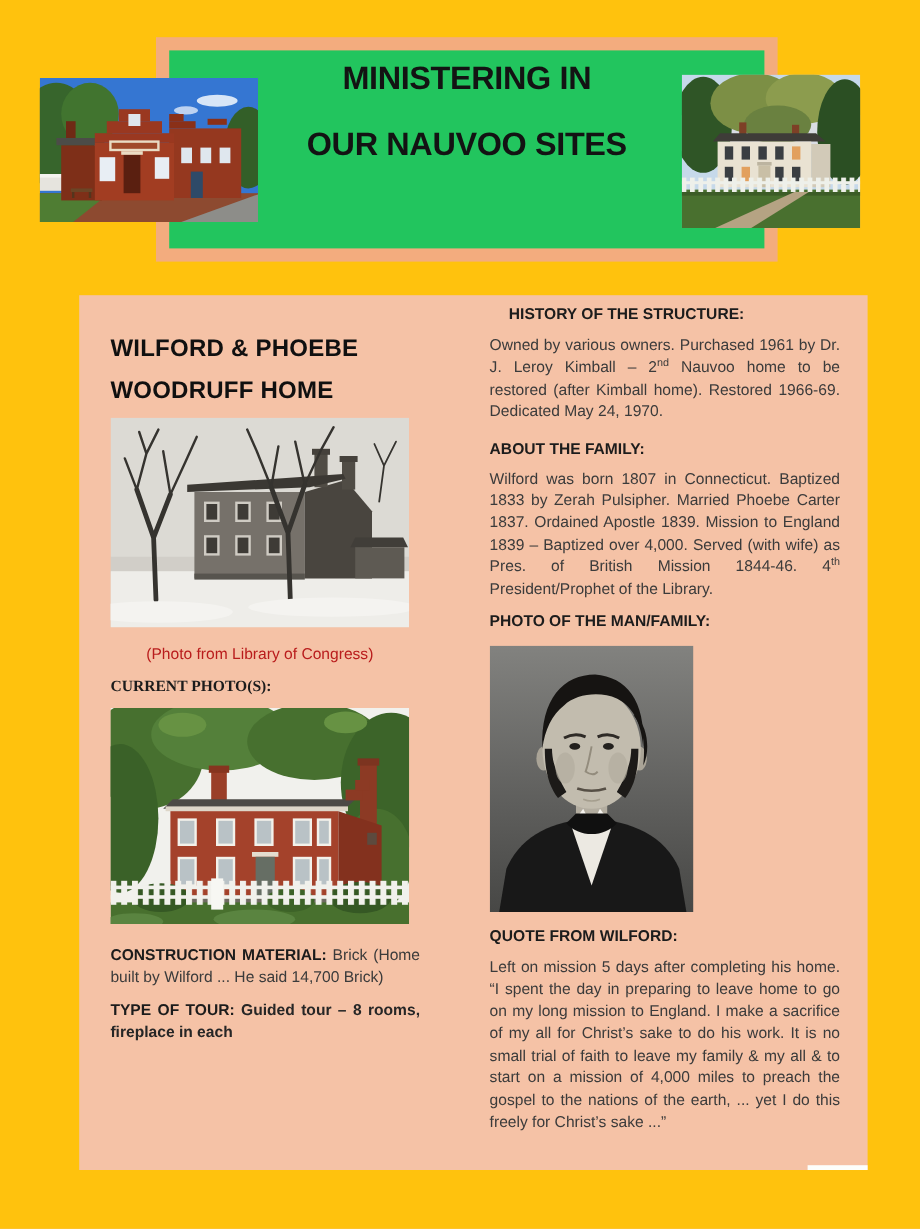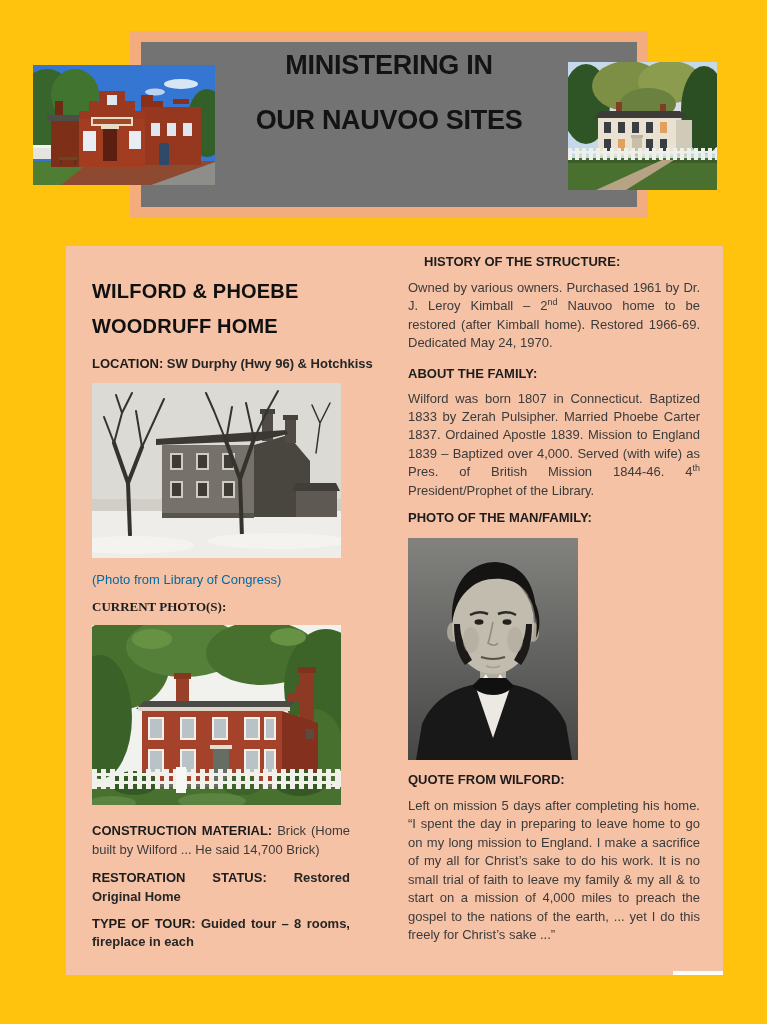"MINISTERING IN" .banner-inner { background: #737373 -> #22c55e }
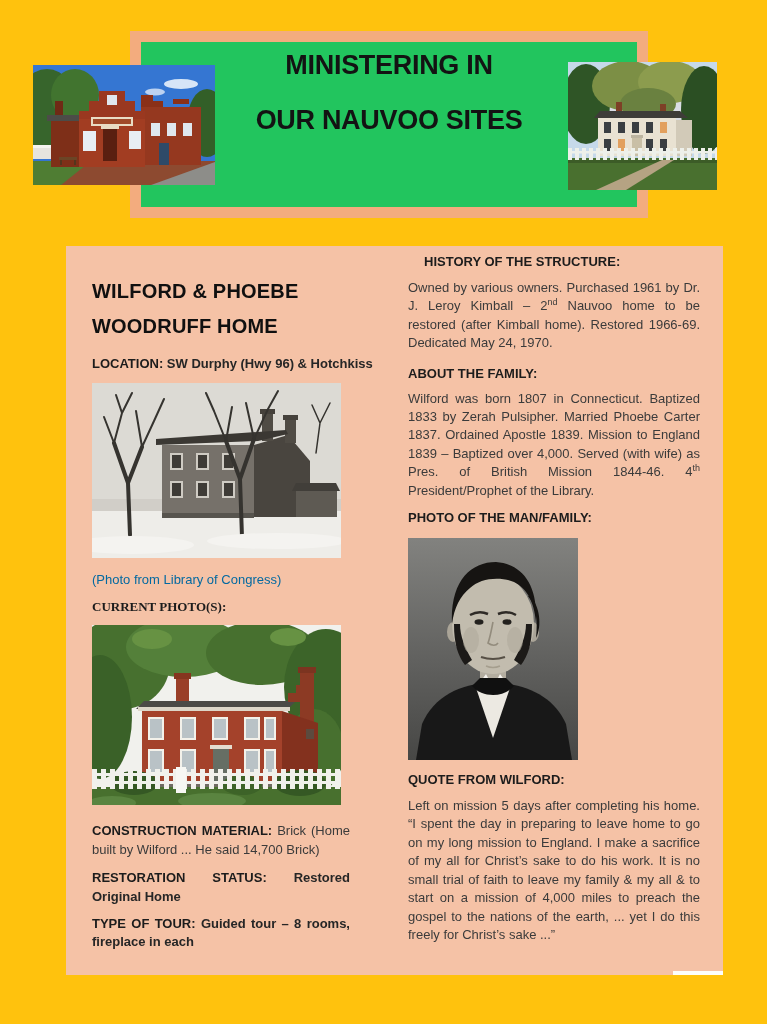"LOCATION: SW Durphy (Hwy 96)" p.mt-loc { html: <p><b>LOCATION:</b><span> SW Durphy (Hwy 96) &amp; Hotchkiss</span></p> -> none }
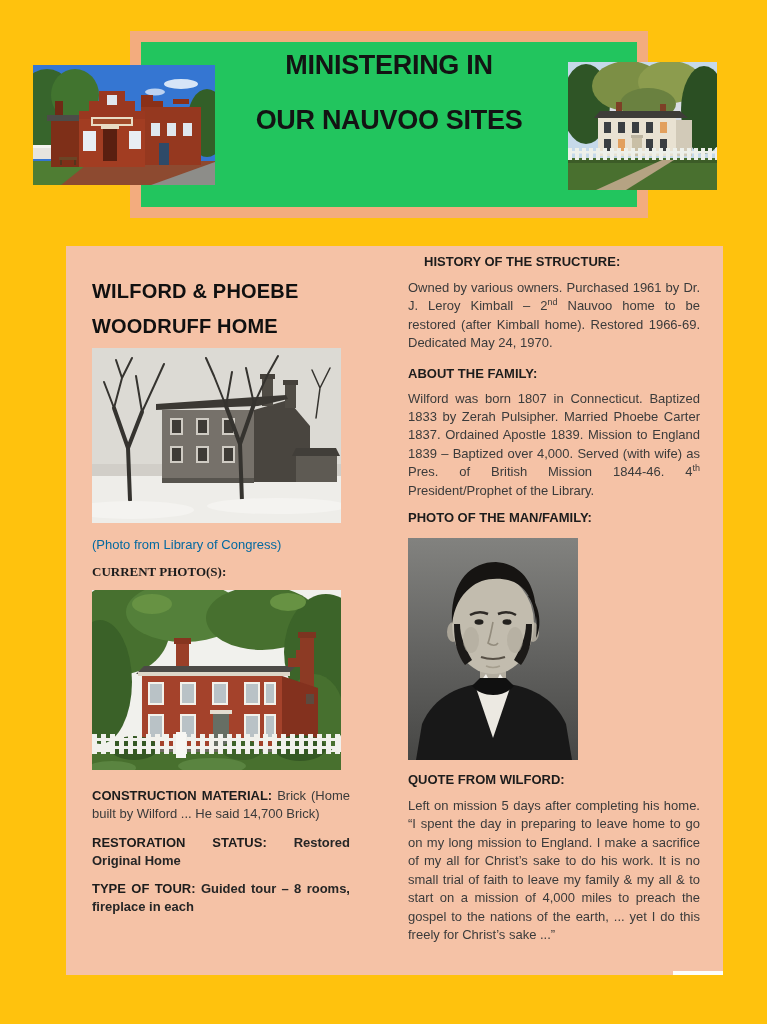"(Photo from Library of Congress)" .cap { color: #0369a1 -> #b91c1c; text-align: left -> center }
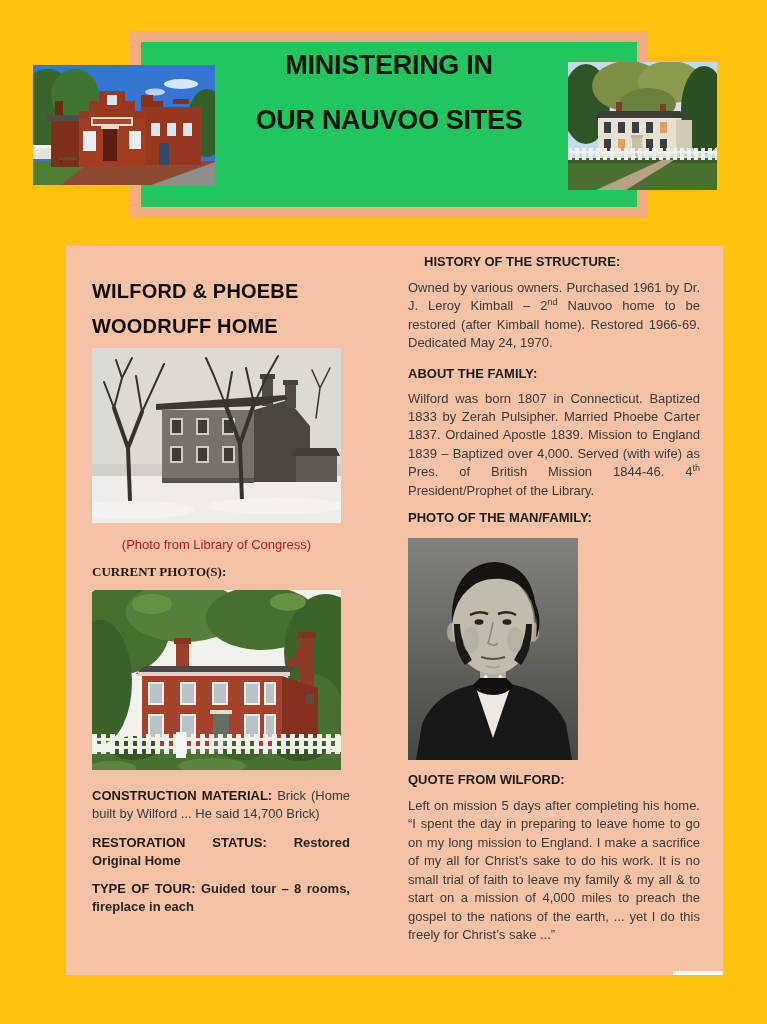"RESTORATION STATUS: Restored Original" p.mt-rest { html: <p><b>RESTORATION STATUS:</b><span> Restored Original Home</span></p> -> none }
